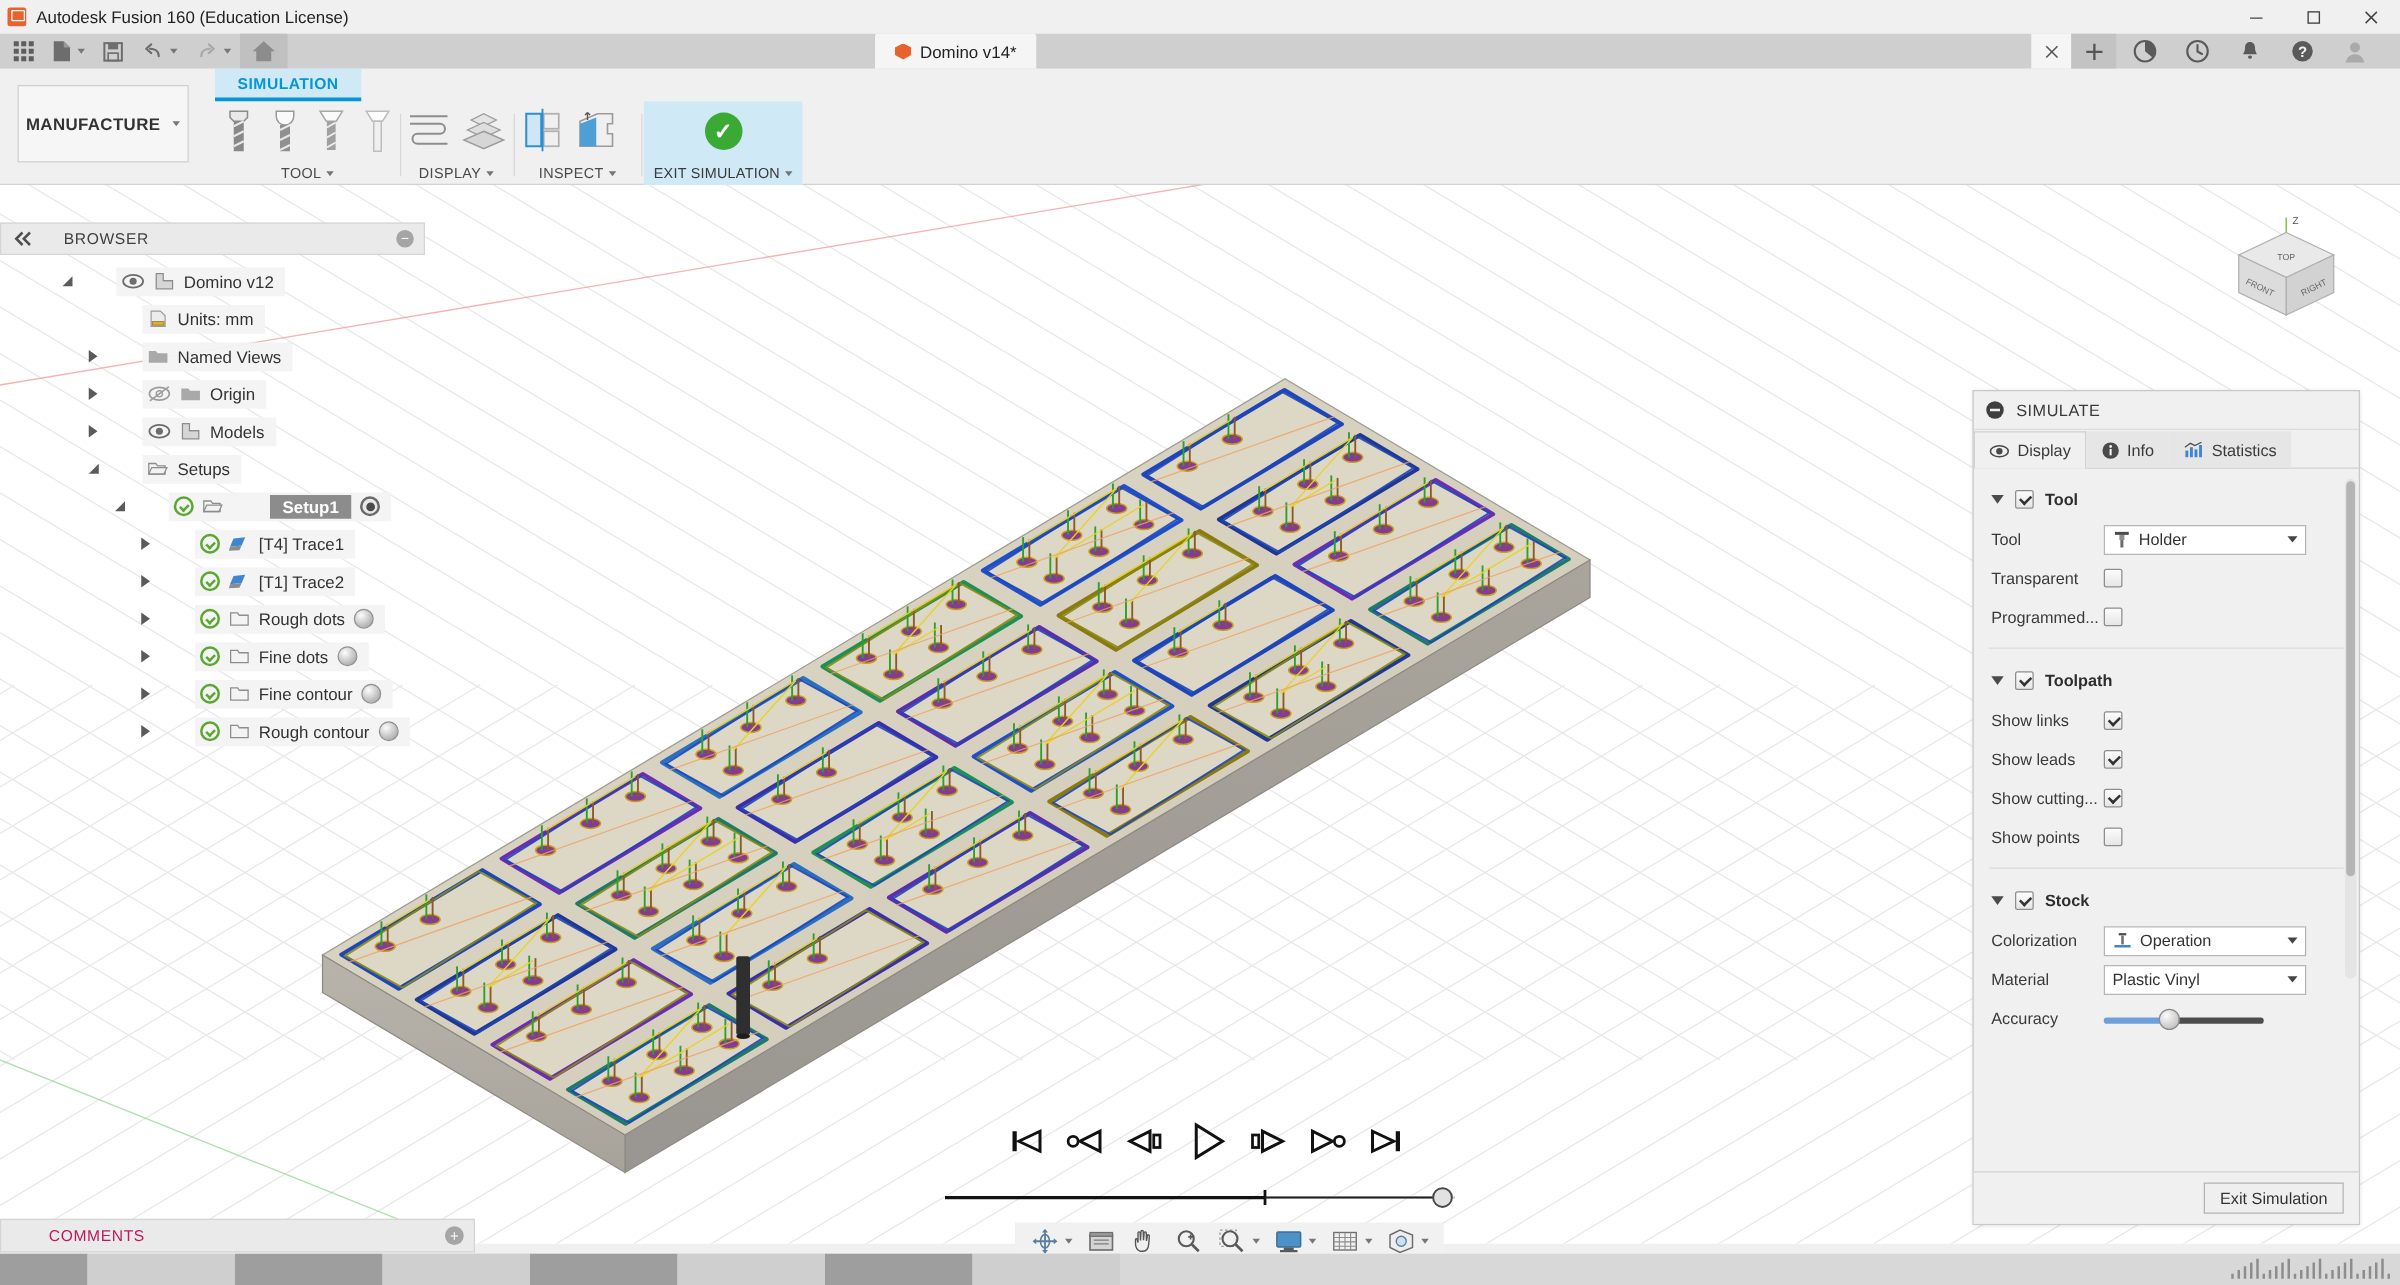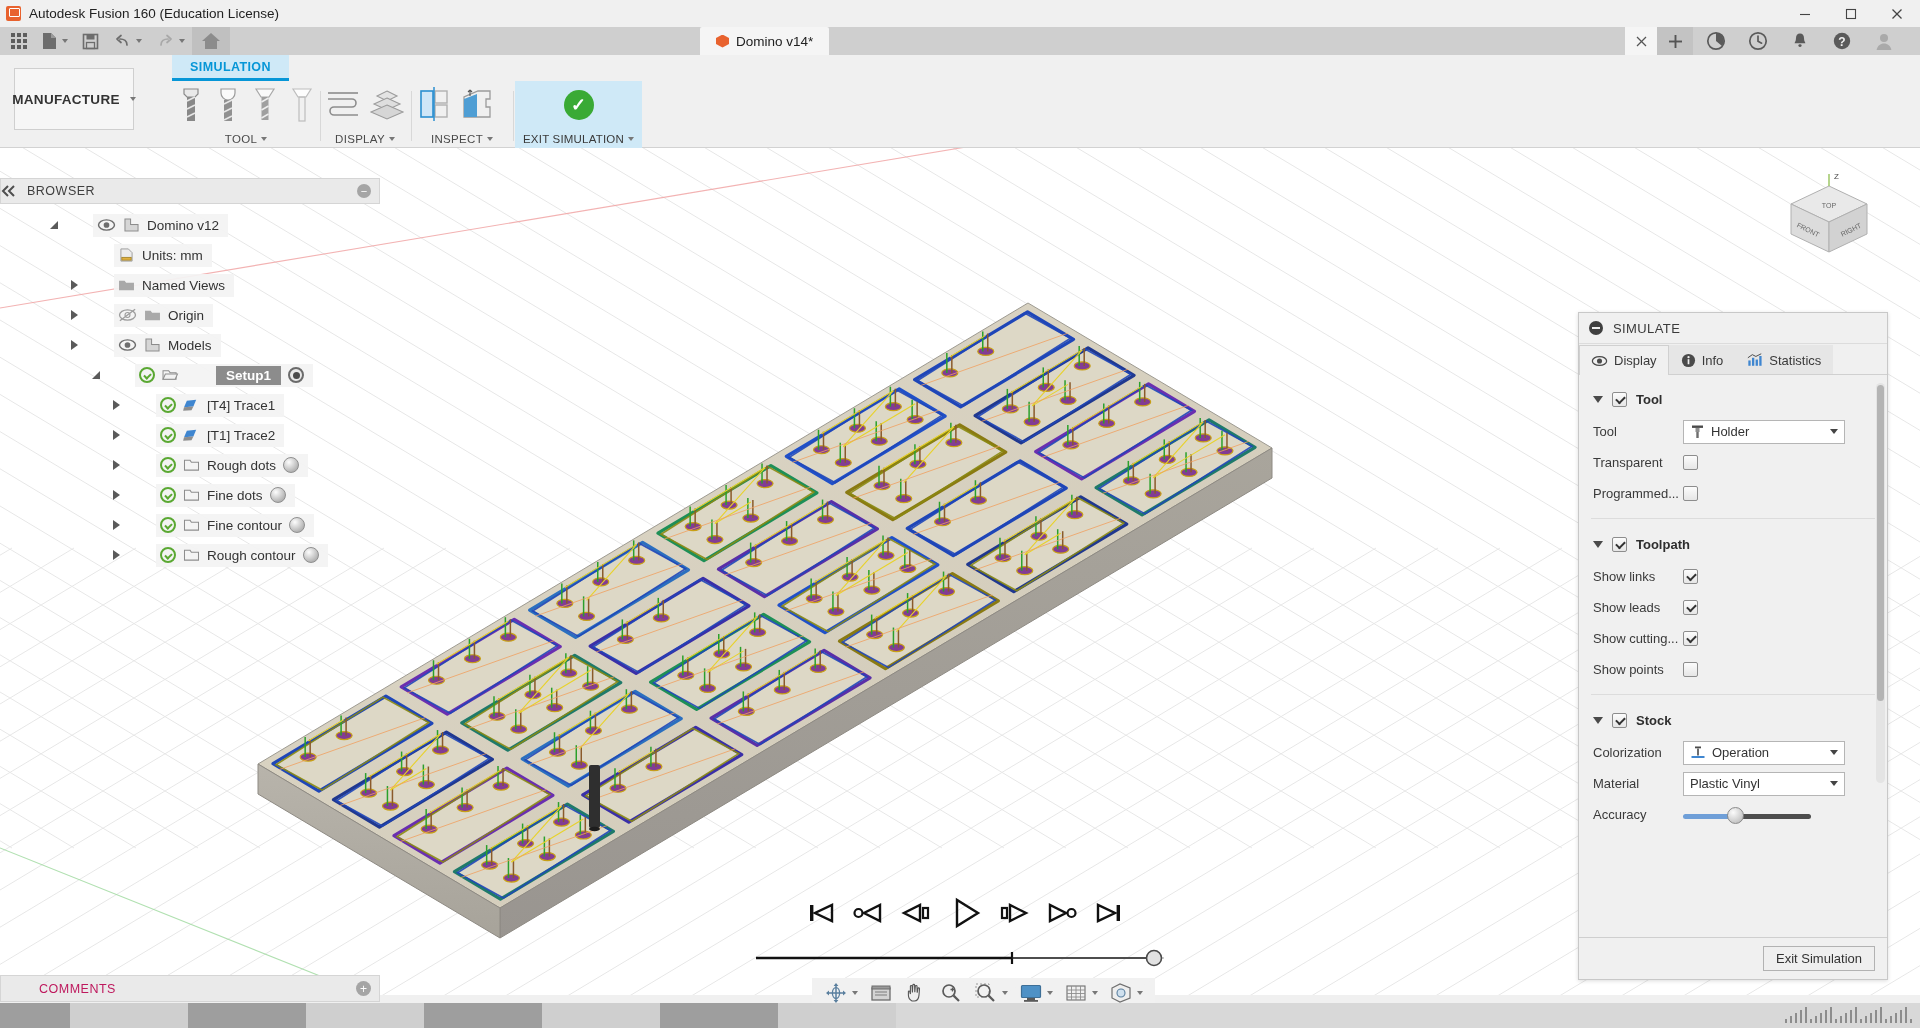"MANUFACTURE" .ws-box { width: 120px -> 137px }
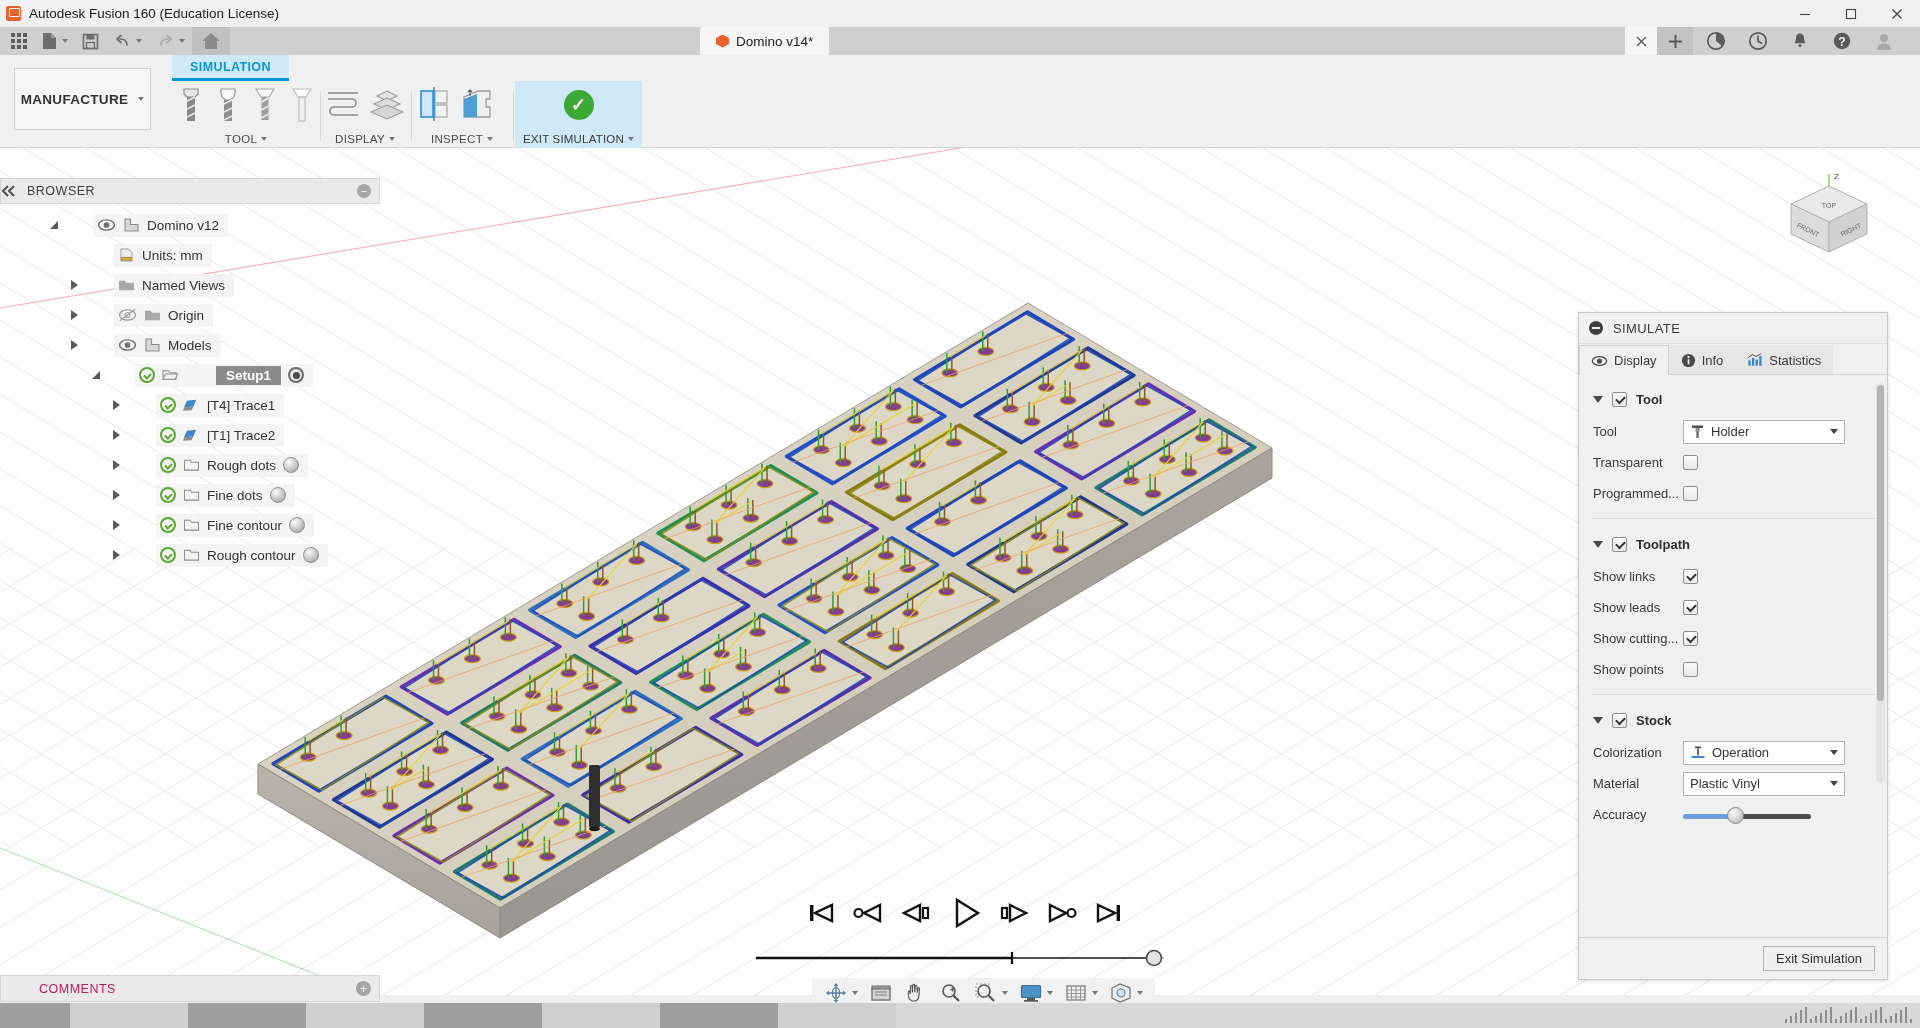"BROWSER" .browser-hdr { gap: 10px -> 24px; padding-left: none -> 10px; width: 380px -> 340px }
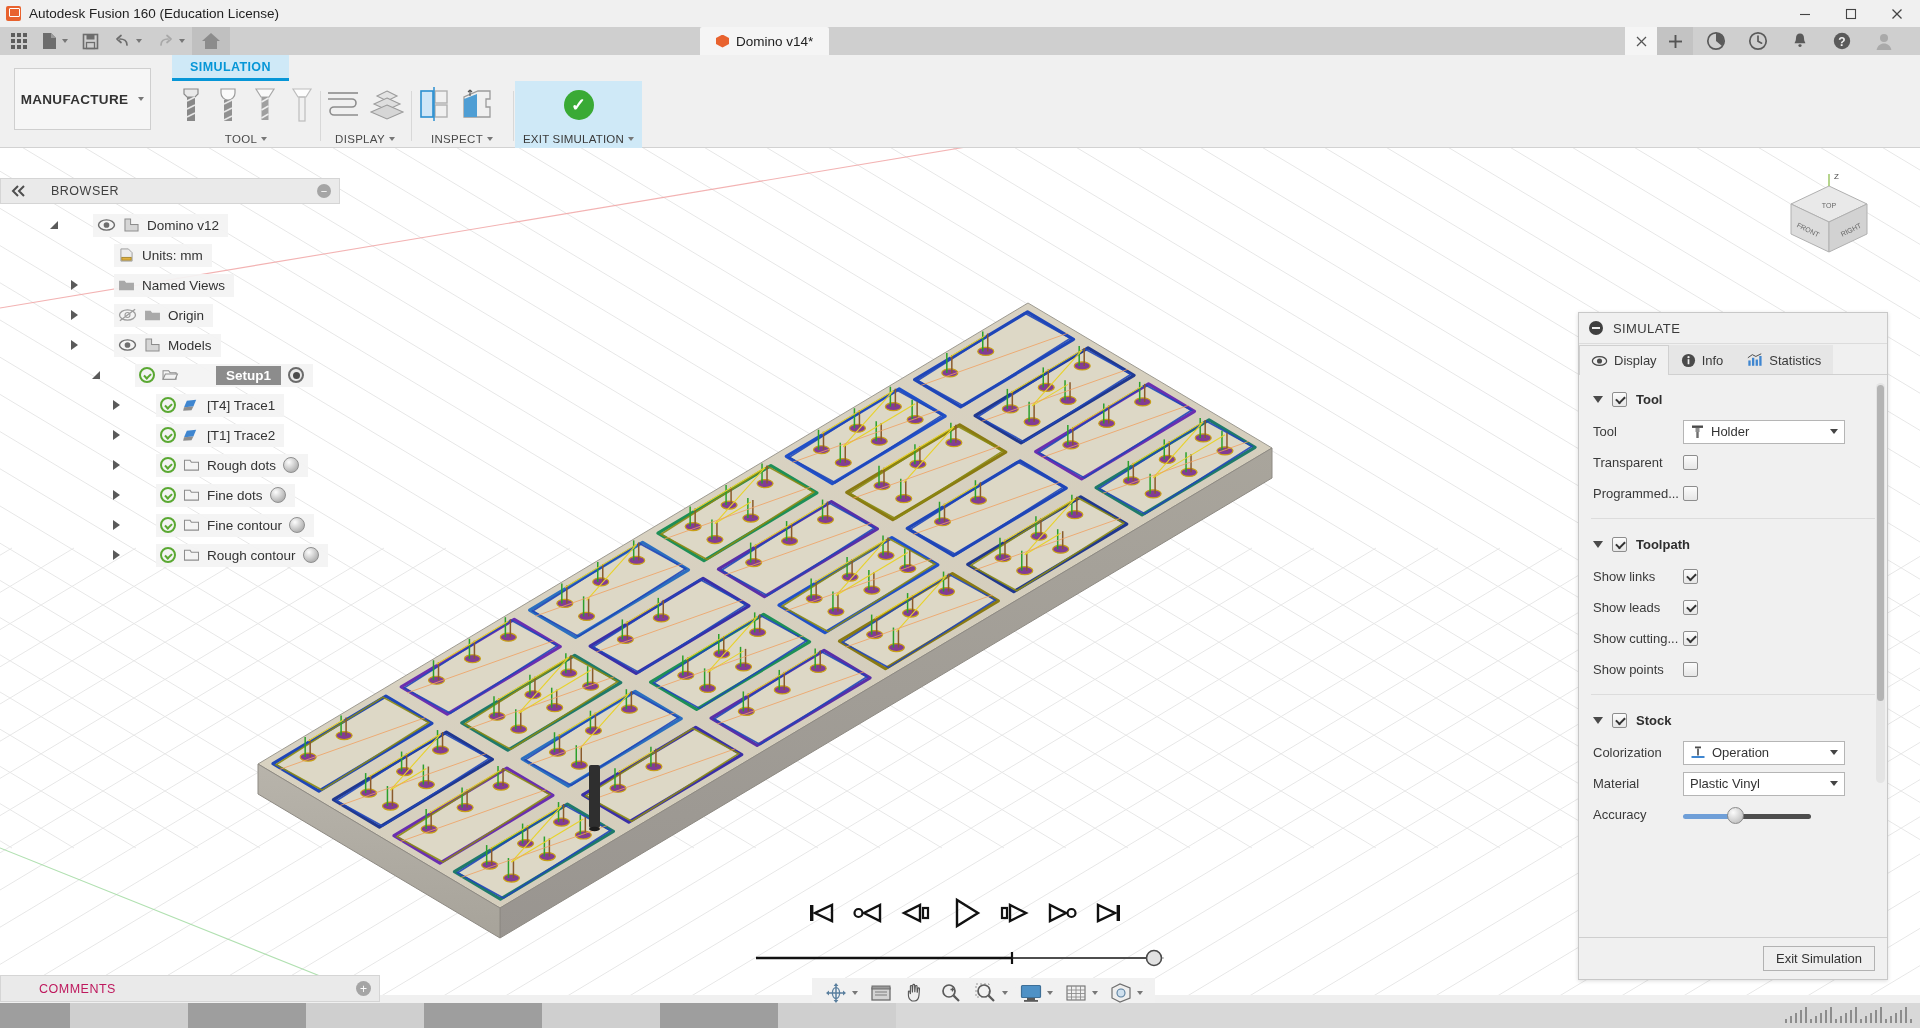"Setups" div.trow { html: none -> <div> <span></span> <span> <i></i> </span> <span> <svg> <path></path> <path></path> </svg> <span>Setups</span> </span> </div> }
